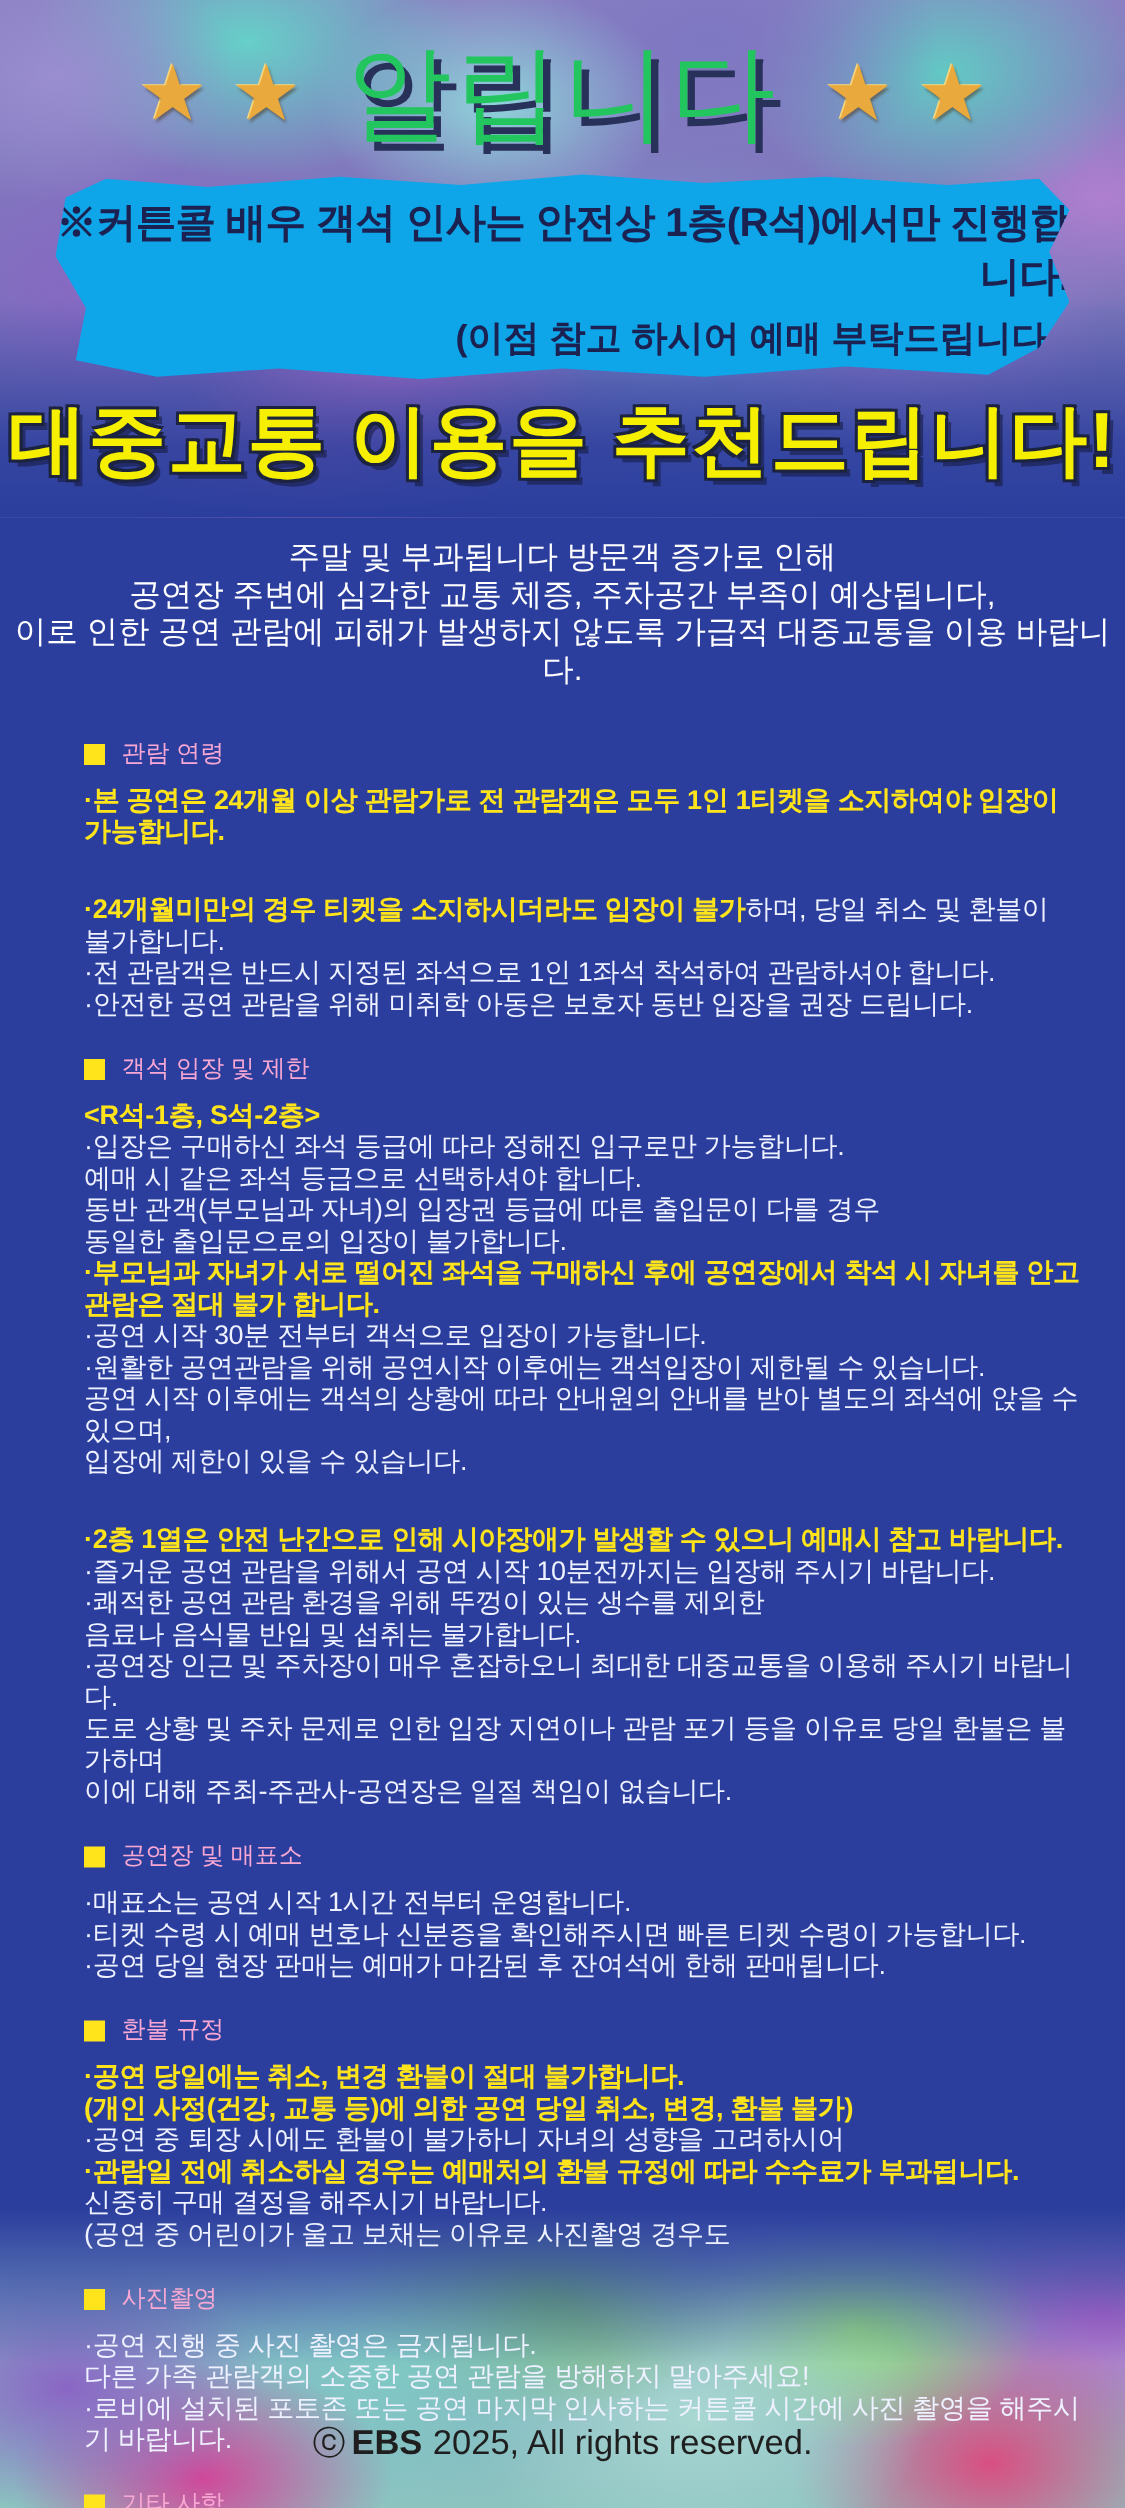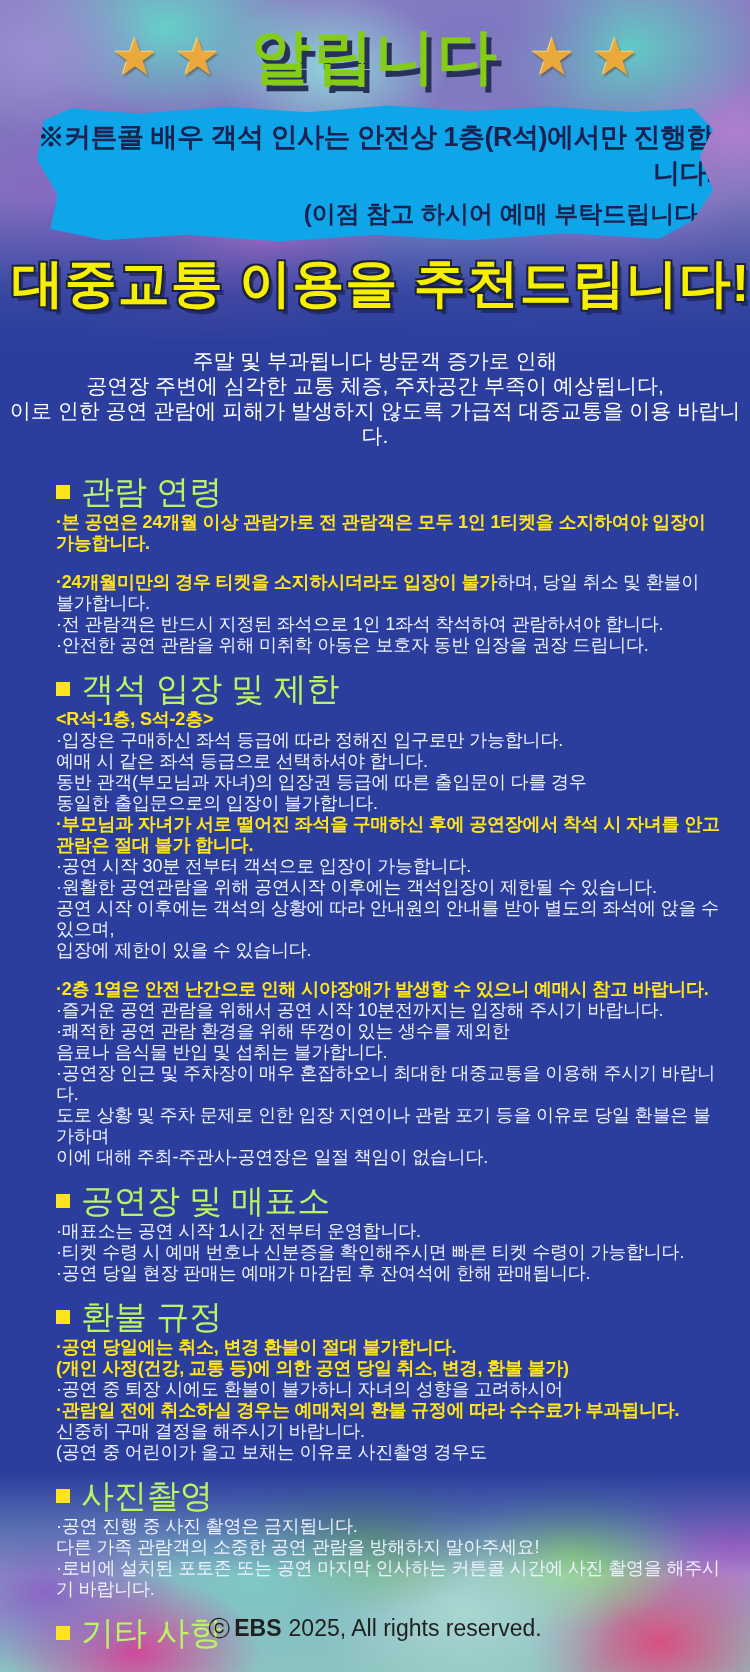"알립니다" .page-title { color: #84cc16 -> #22c55e; font-size: 60px -> 70px; font-weight: 700 -> 400 }
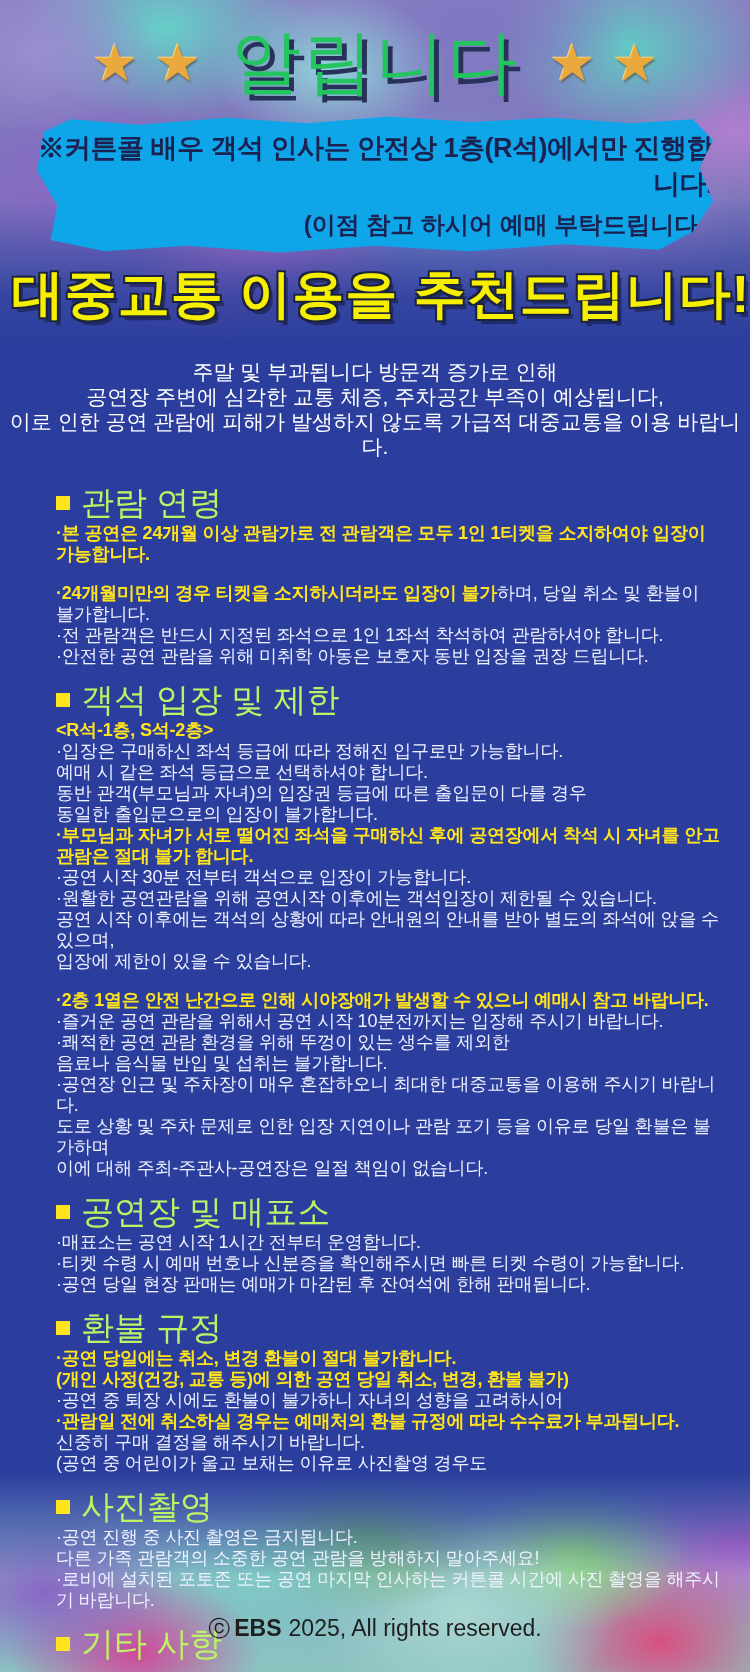"대중교통 이용을 추천드립니다!" .transport { text-align: right -> center }
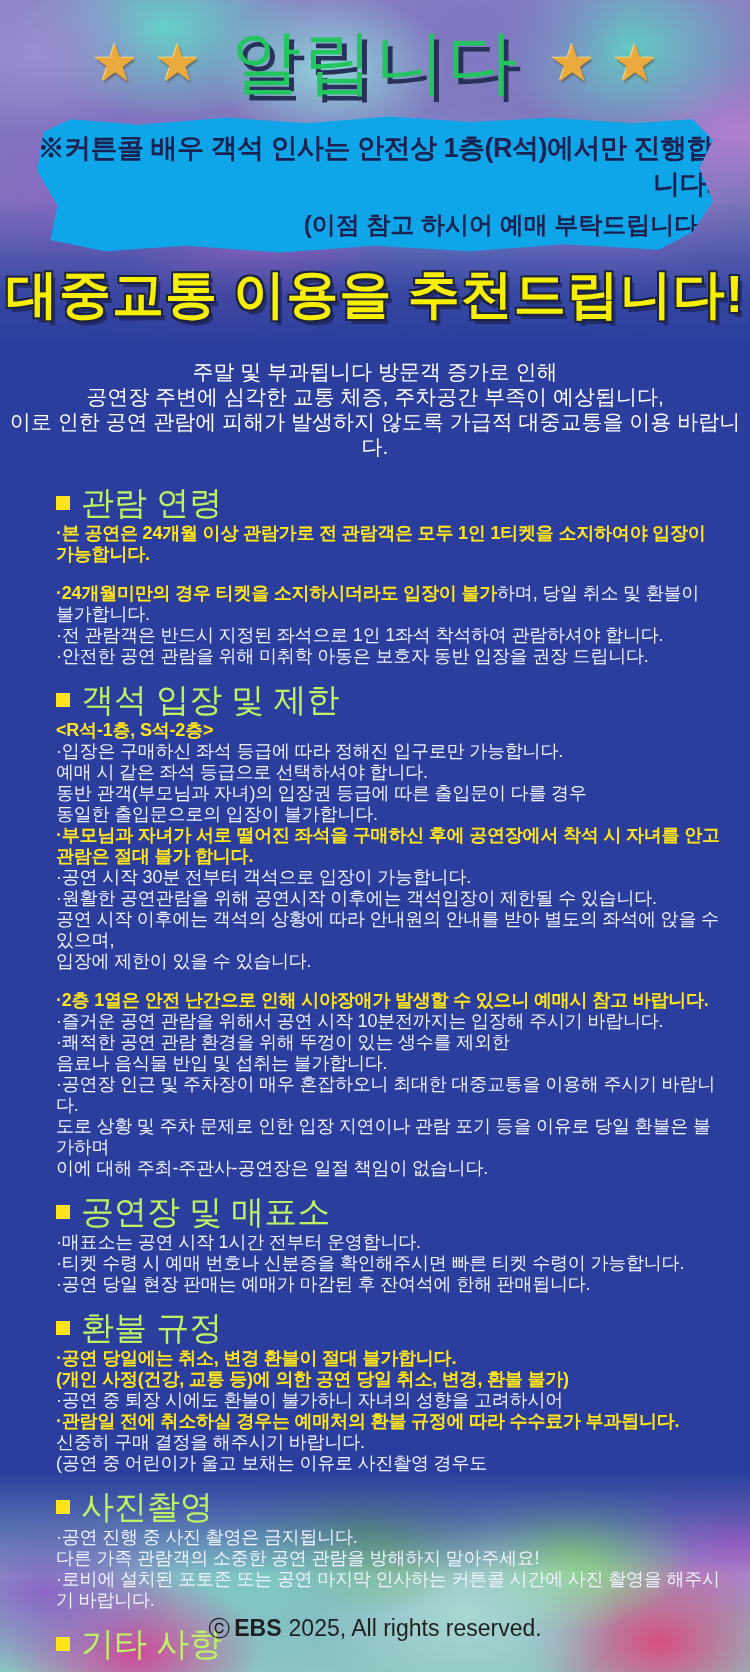"관람 연령" .sec-title { color: #bef264 -> #f9a8d4; font-size: 33px -> 16px }
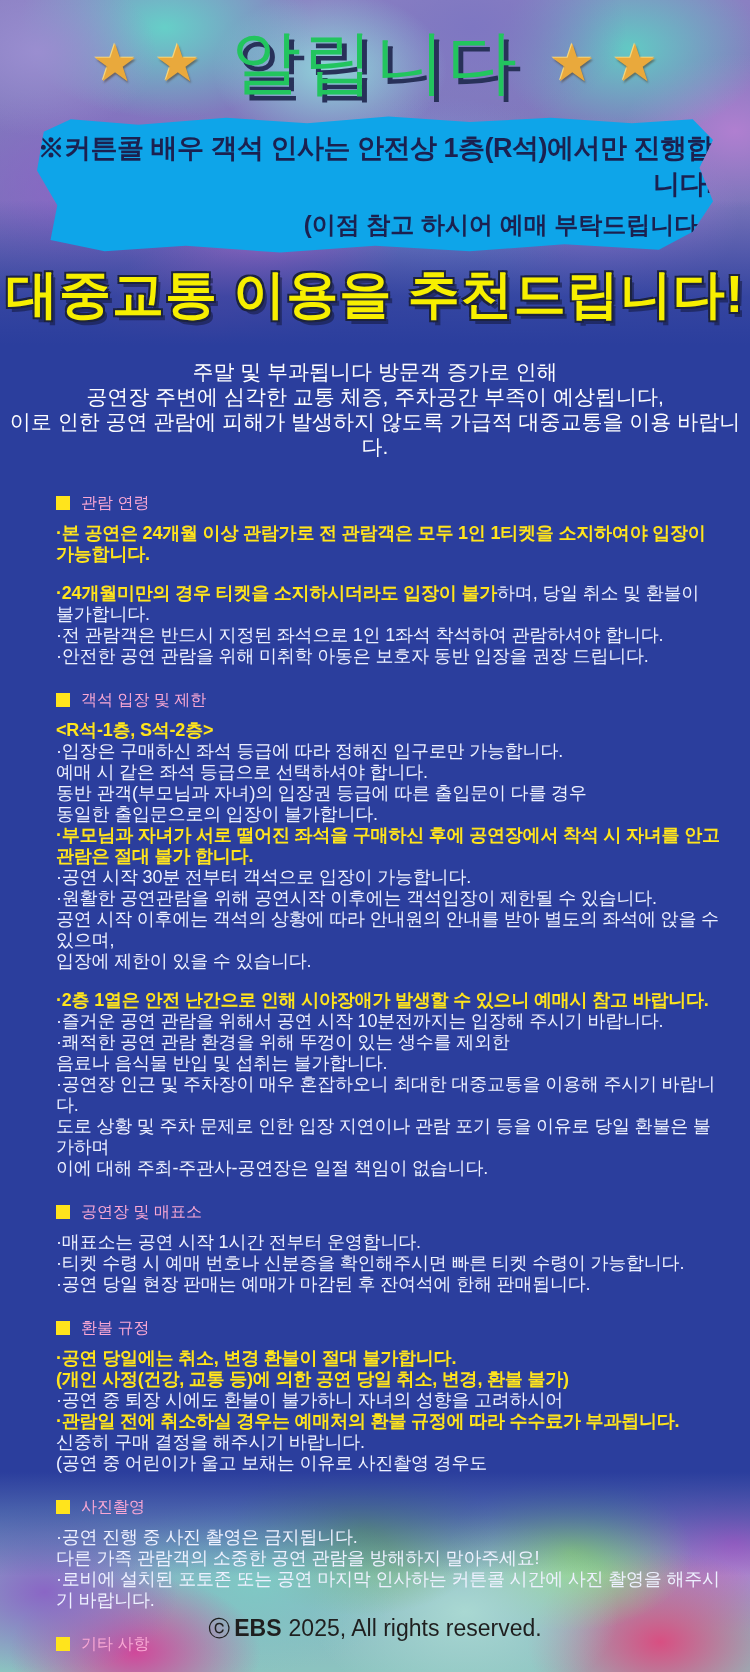"·24개월미만의 경우 티켓을 소지하시더라도 입장이" .line.gap { margin-top: 18px -> 31px }
